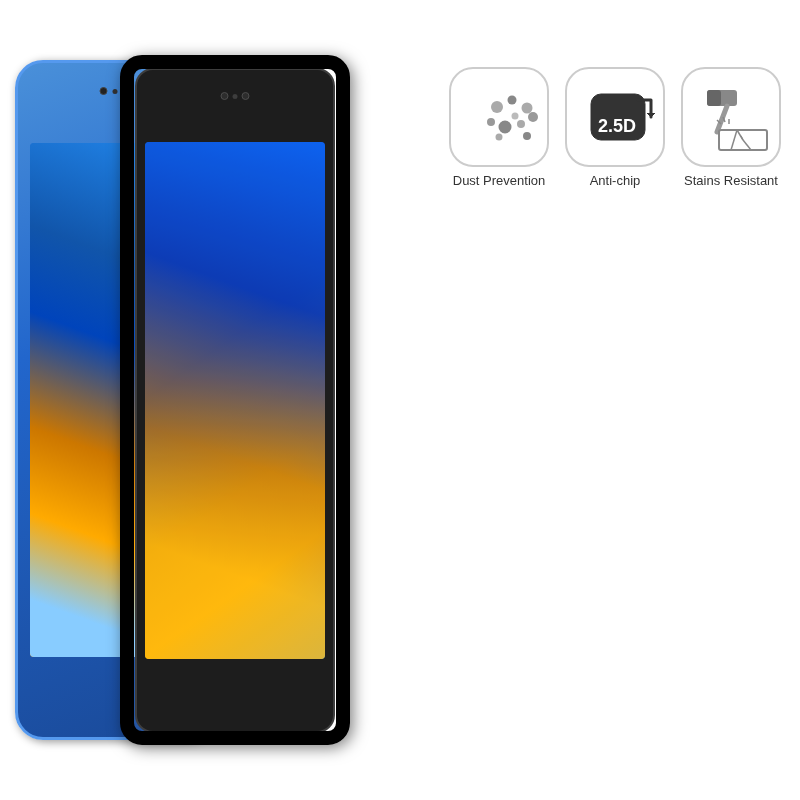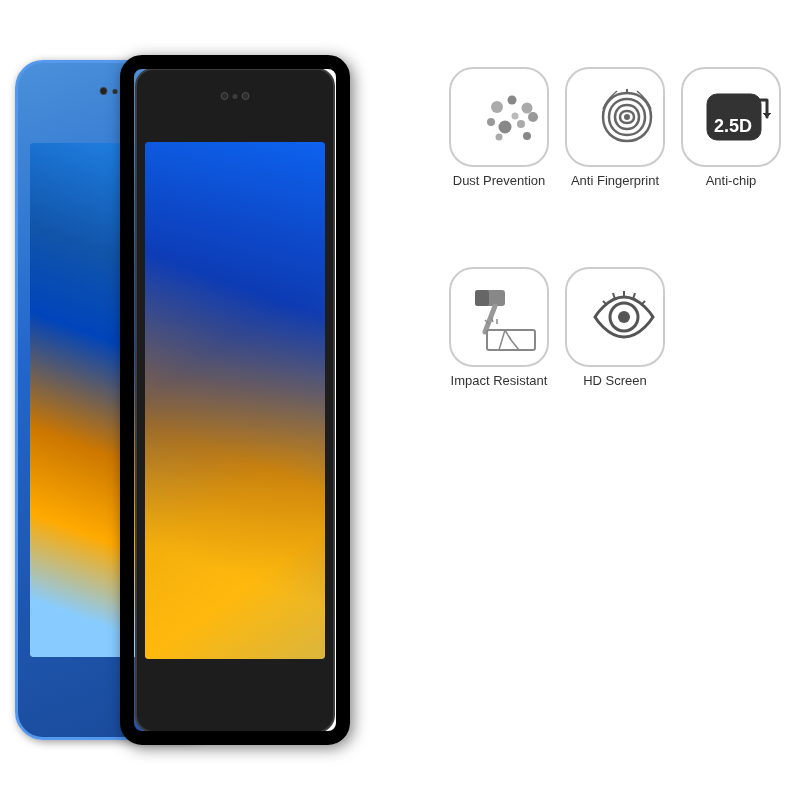"Anti Fingerprint" div.feature-item { html: <div> <div> <svg> <path></path> <path></path> <path></path> <path></path> <circle></circle> <path></path> <path></path> <path></path> </svg> </div> <span>Anti Fingerprint</span> </div> -> none }
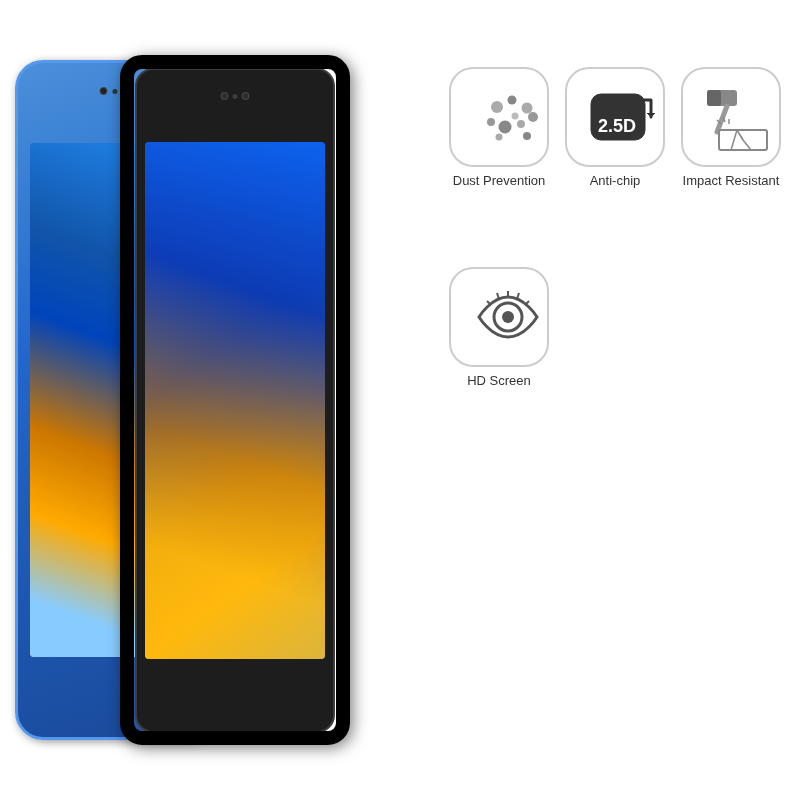"Impact Resistant" span.feature-label { text: Impact -> Stains }
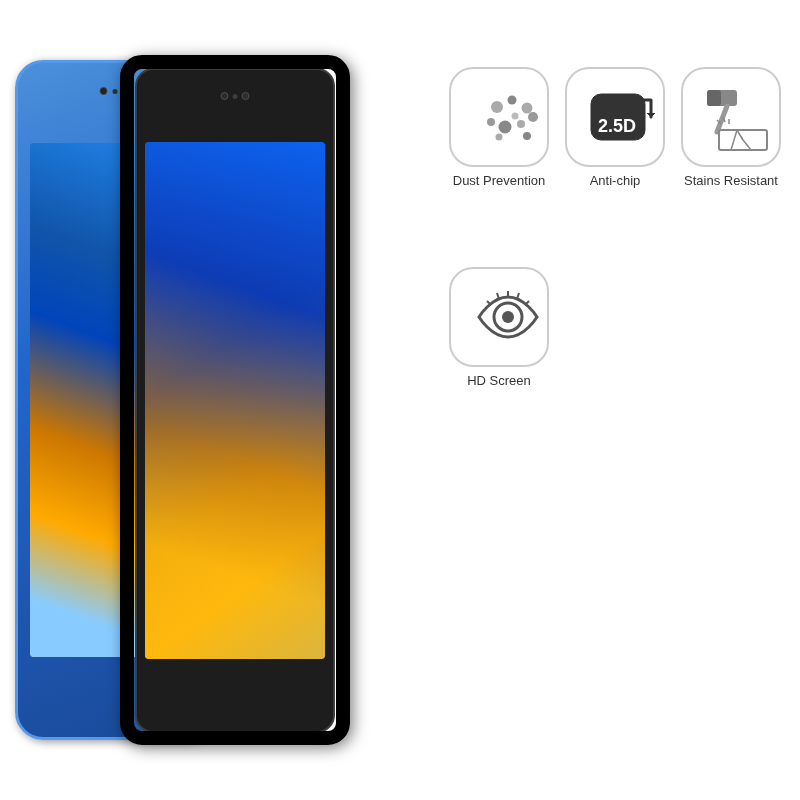"HD Screen" div.feature-item { html: <div> <div> <svg> <path></path> <circle></circle> <circle></circle> <line></line> <line></line> <line></line> <line></line> <line></line> </svg> </div> <span>HD Screen</span> </div> -> none }
